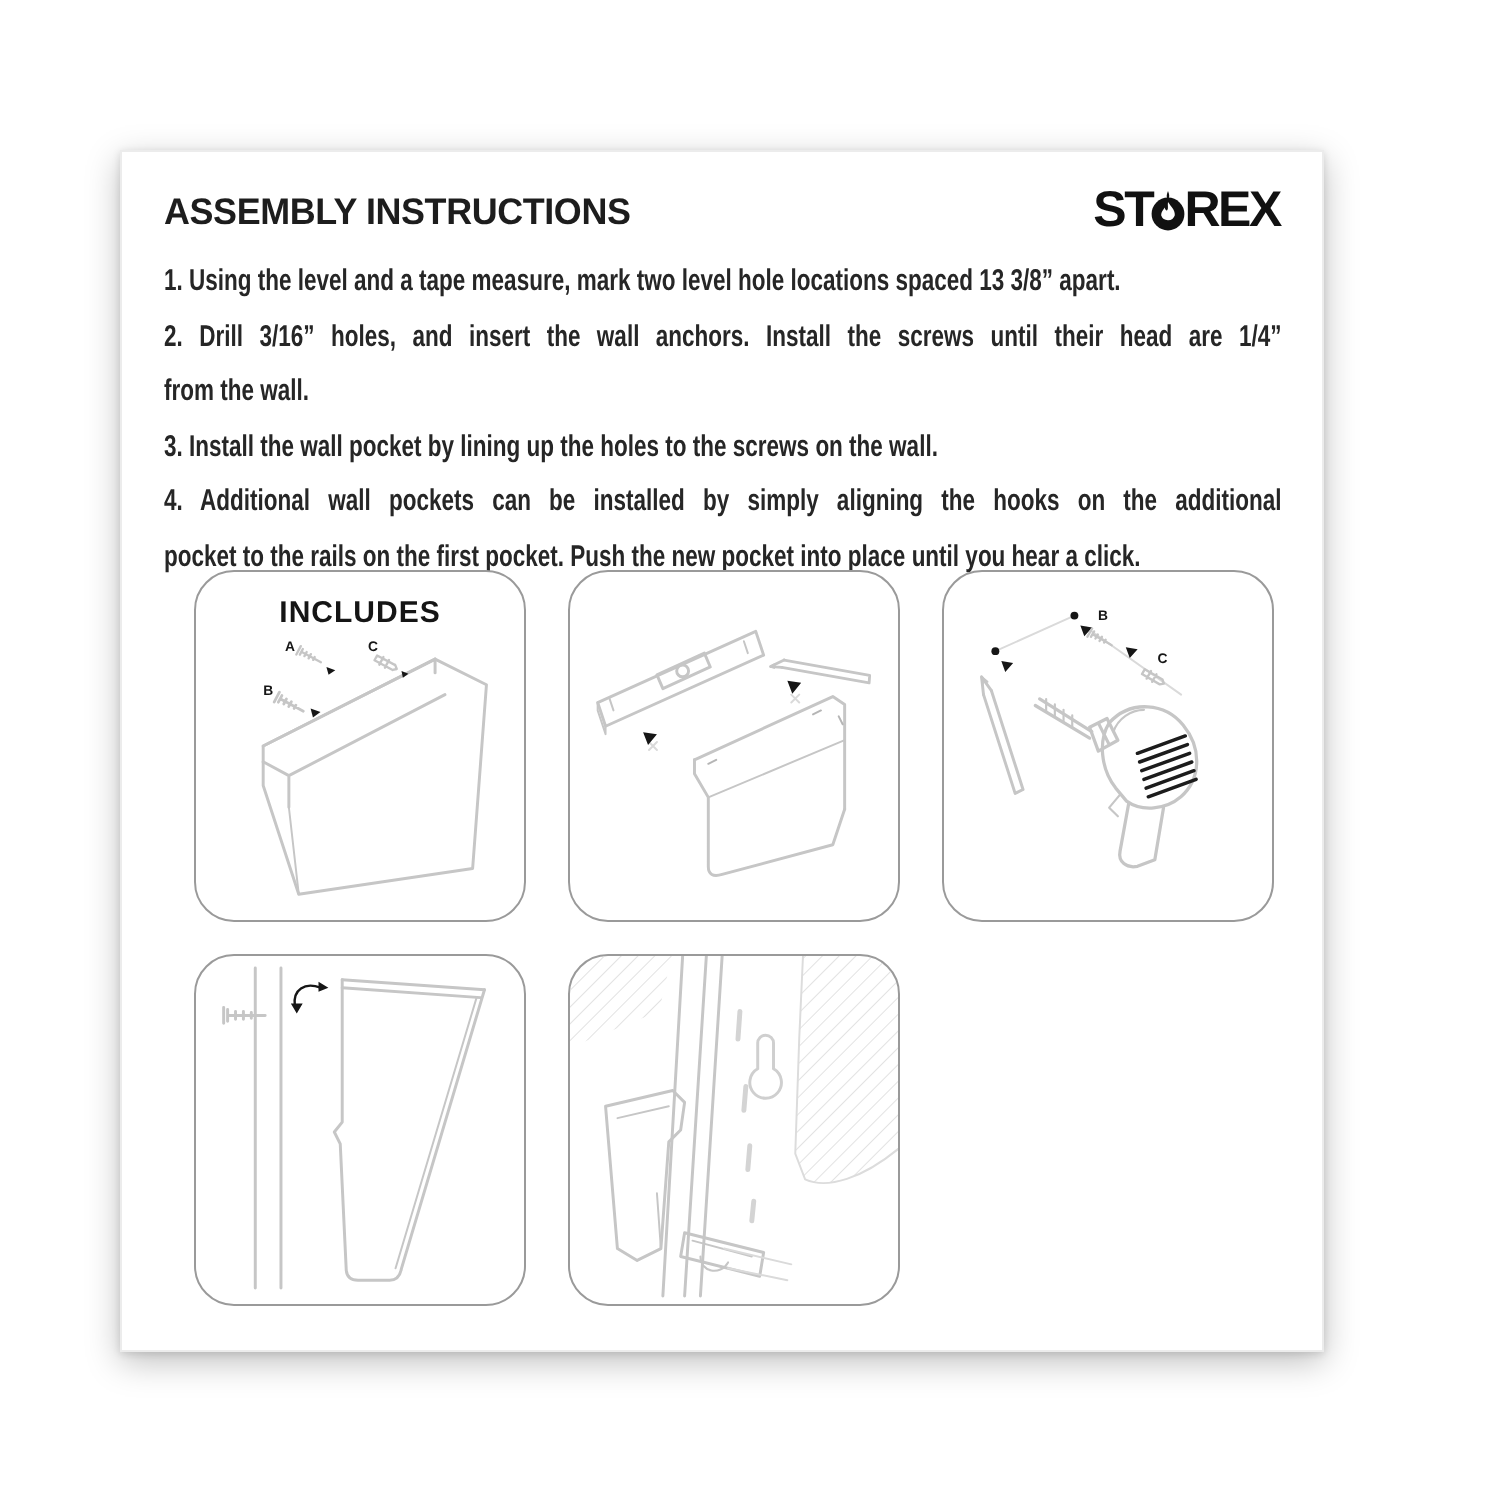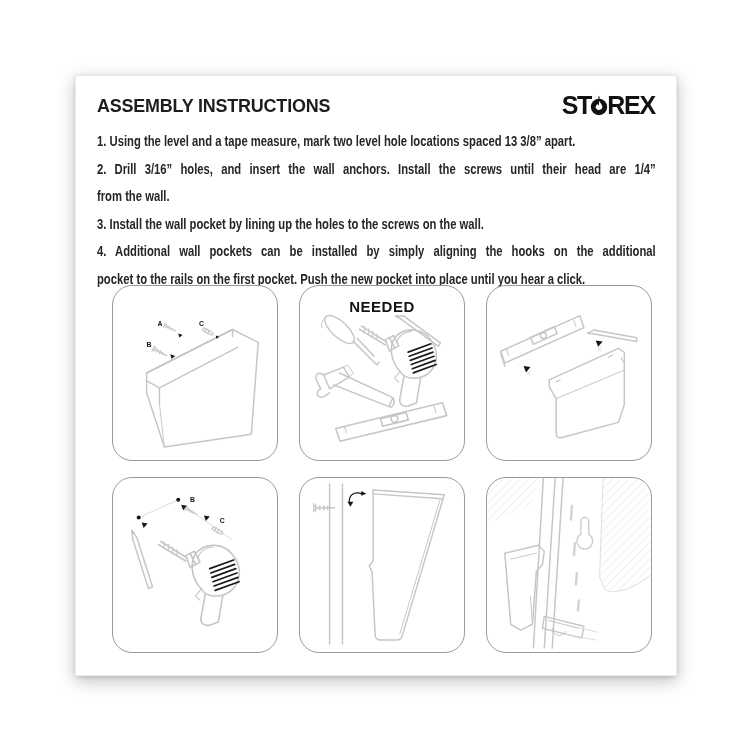"ASSEMBLY INSTRUCTIONS" .card { left: 75px -> 60px }
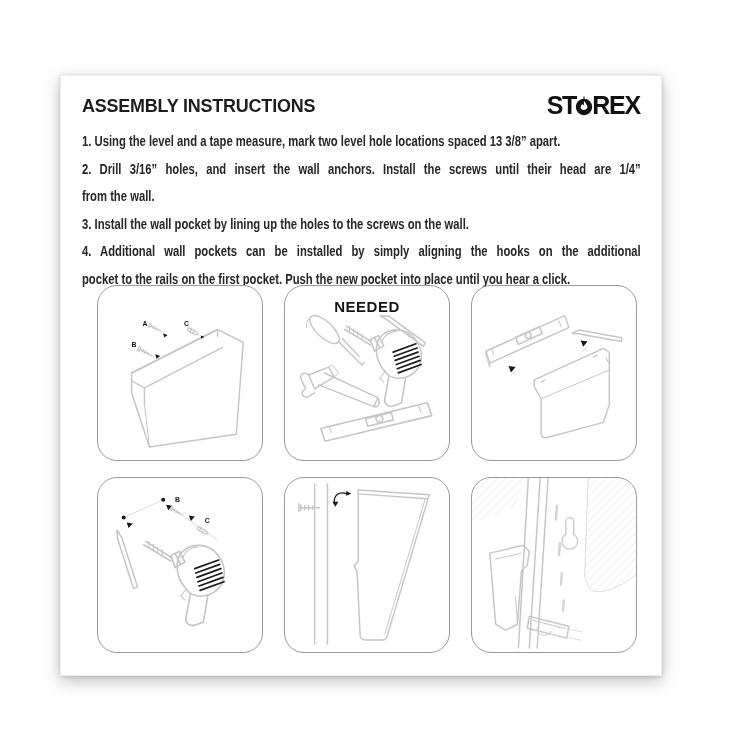"INCLUDES" div.panel-label { html: none -> <div>INCLUDES</div> }
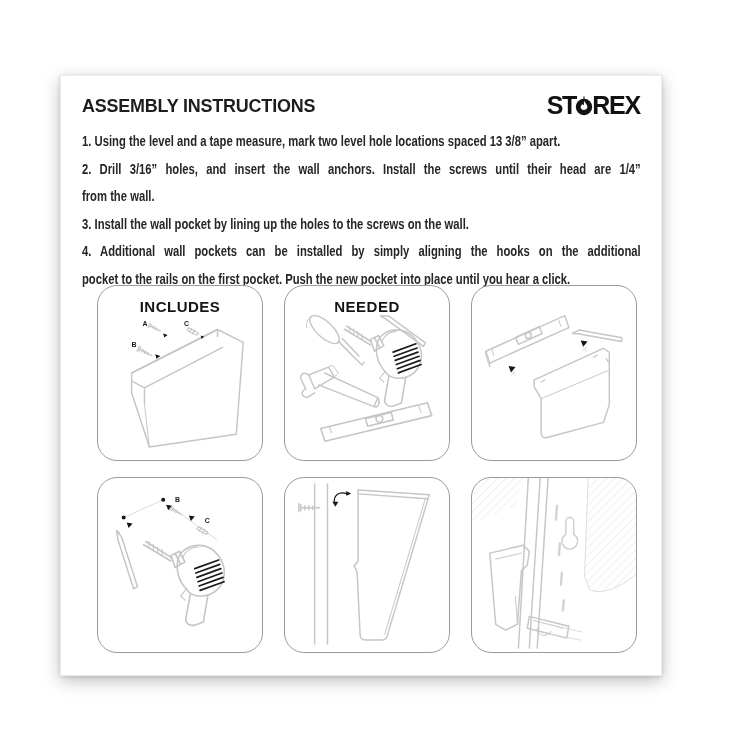"NEEDED" div.panel { html: <div> <div>NEEDED</div> <svg> <g> <g> <ellipse></ellipse> </g> <path></path> <path></path> </g> <use></use> <use></use> <g> <path></path> <path></path> <path></path> <path></path> </g> <use></use> </svg> </div> -> none }
